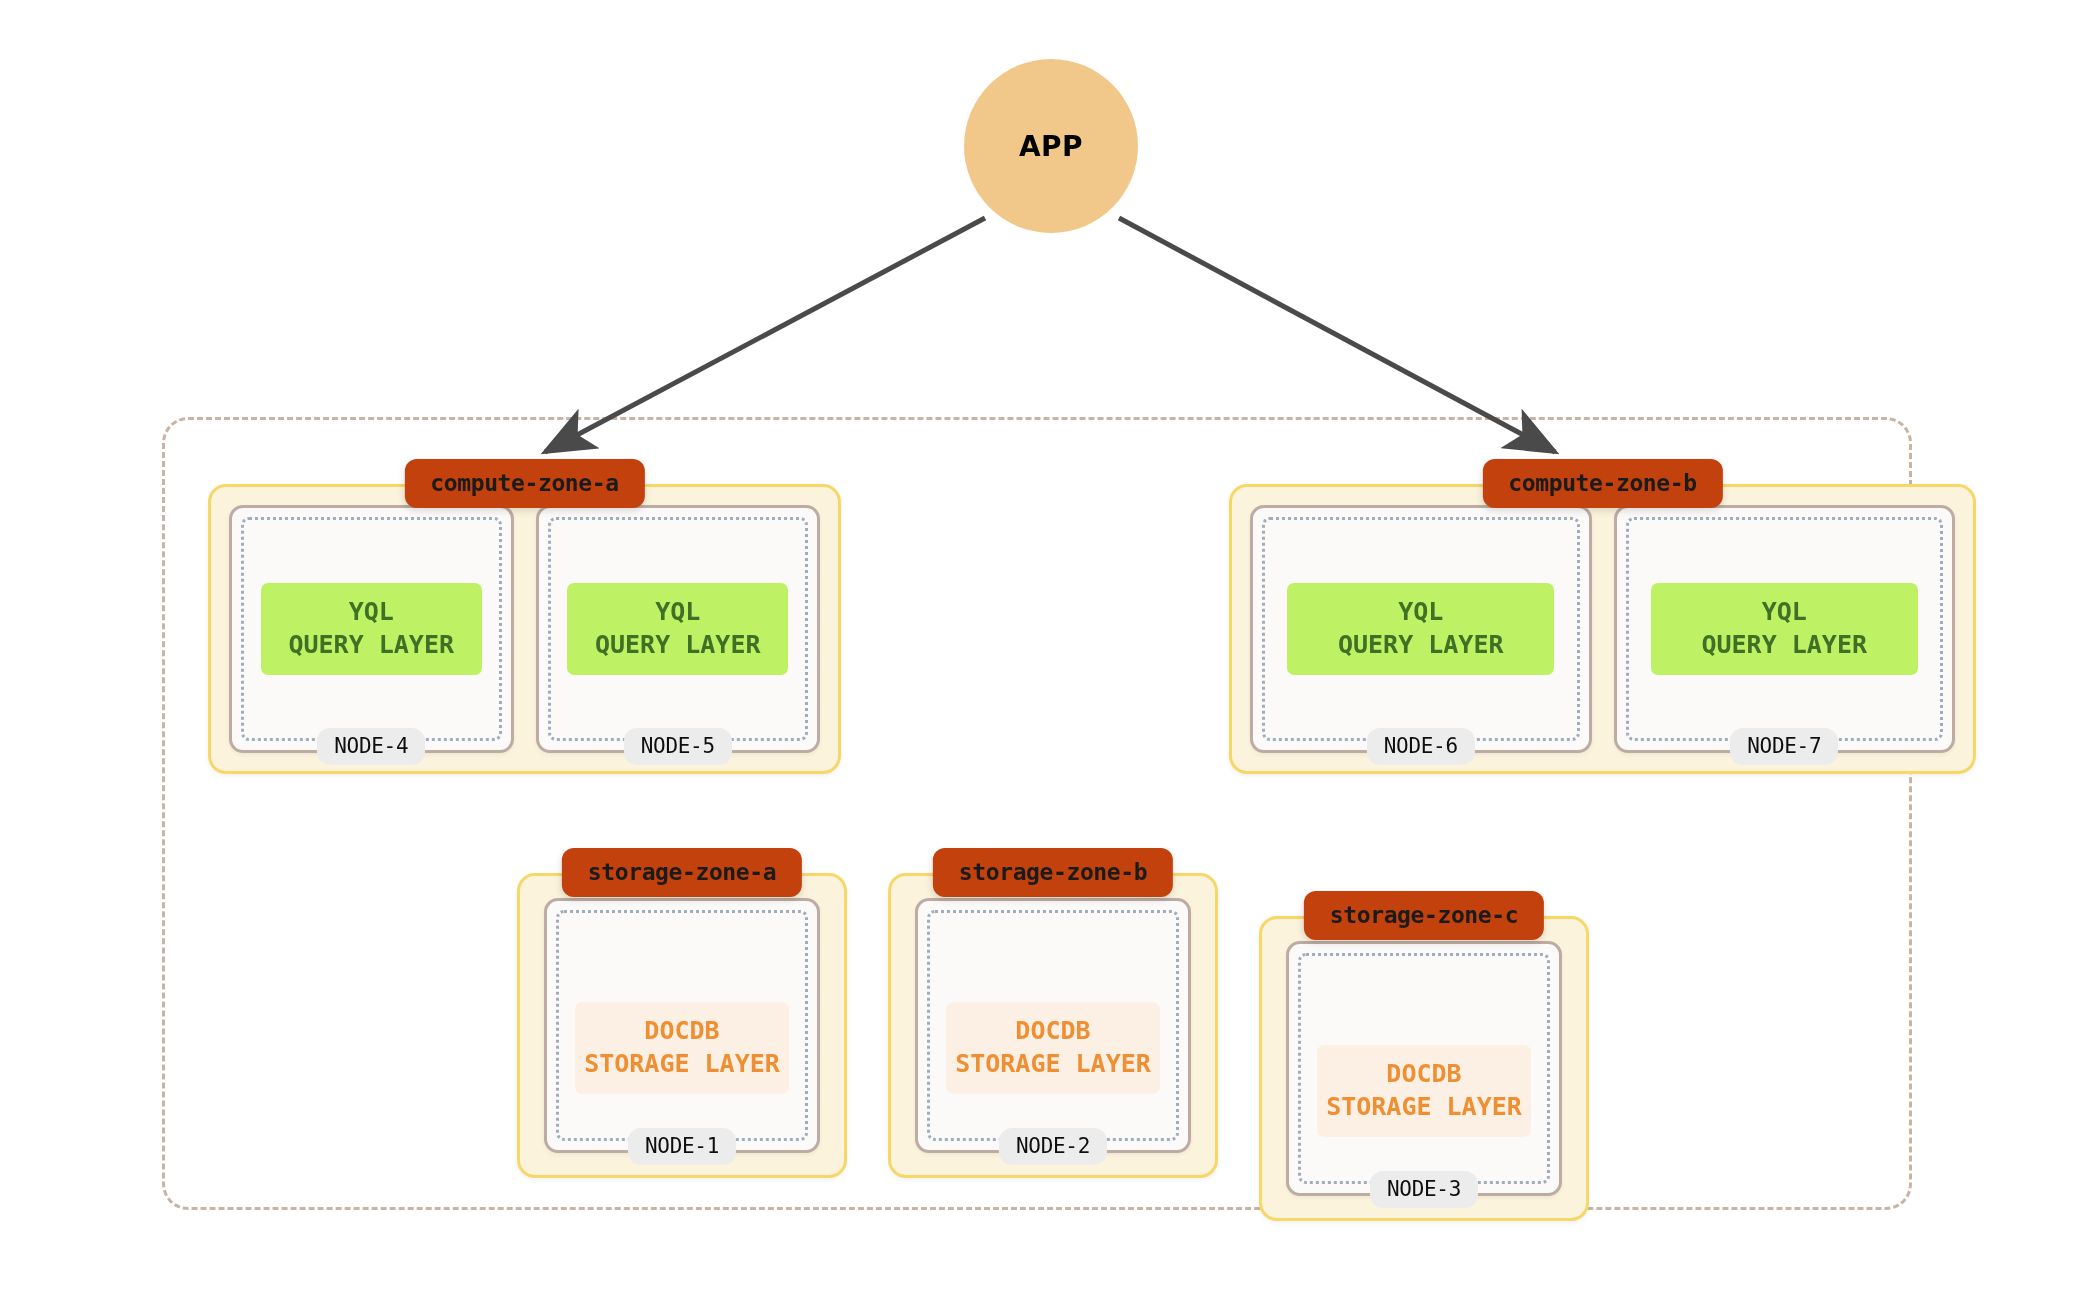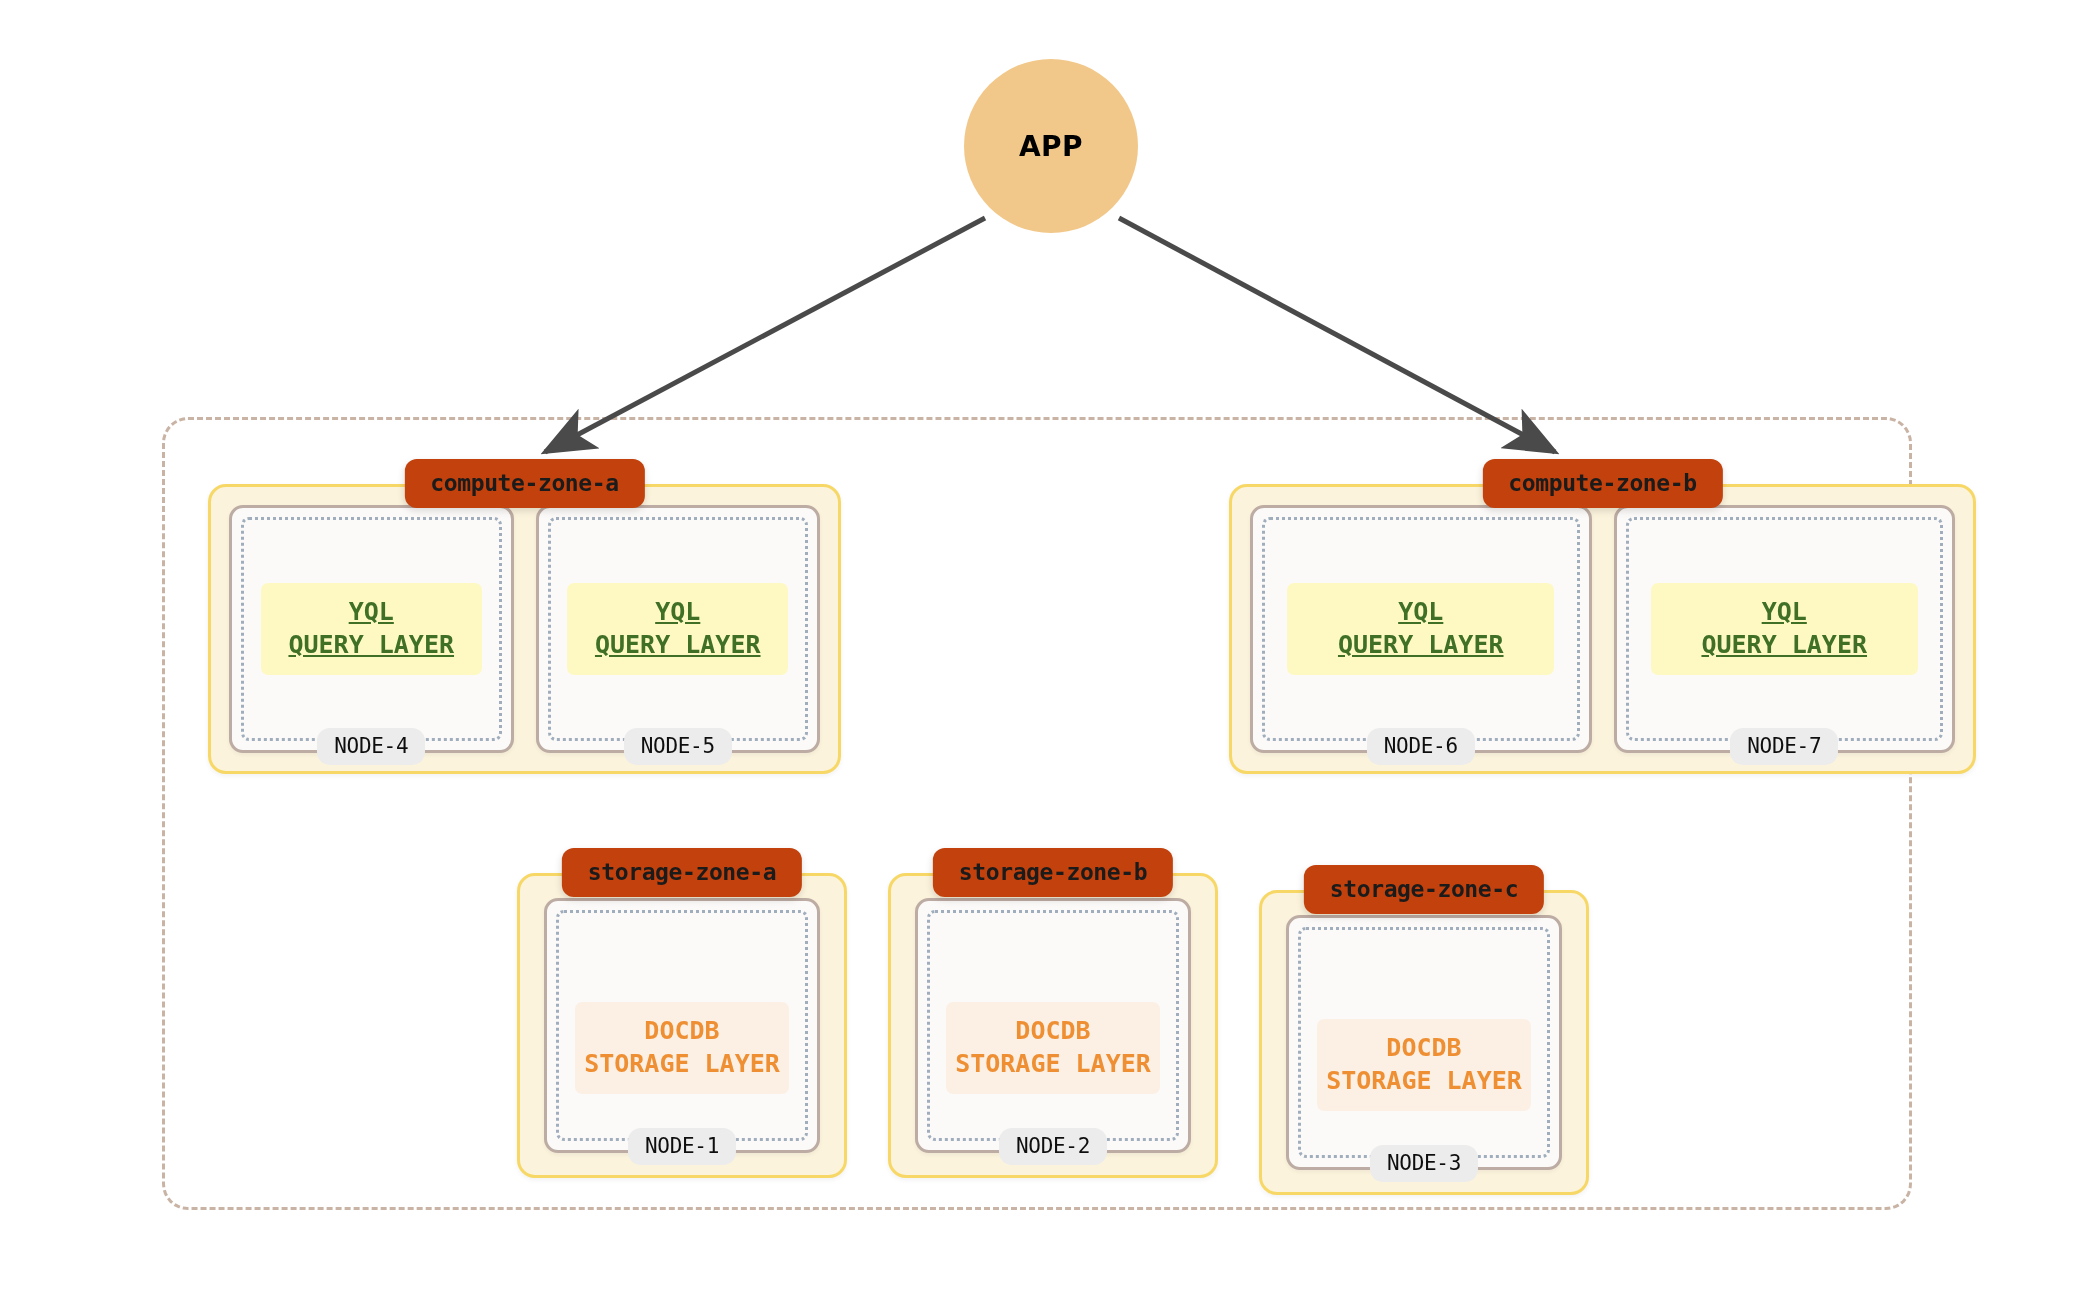"YQL" .layer-band.yql { background: #fef9c3 -> #bef264; text-decoration: underline -> none }
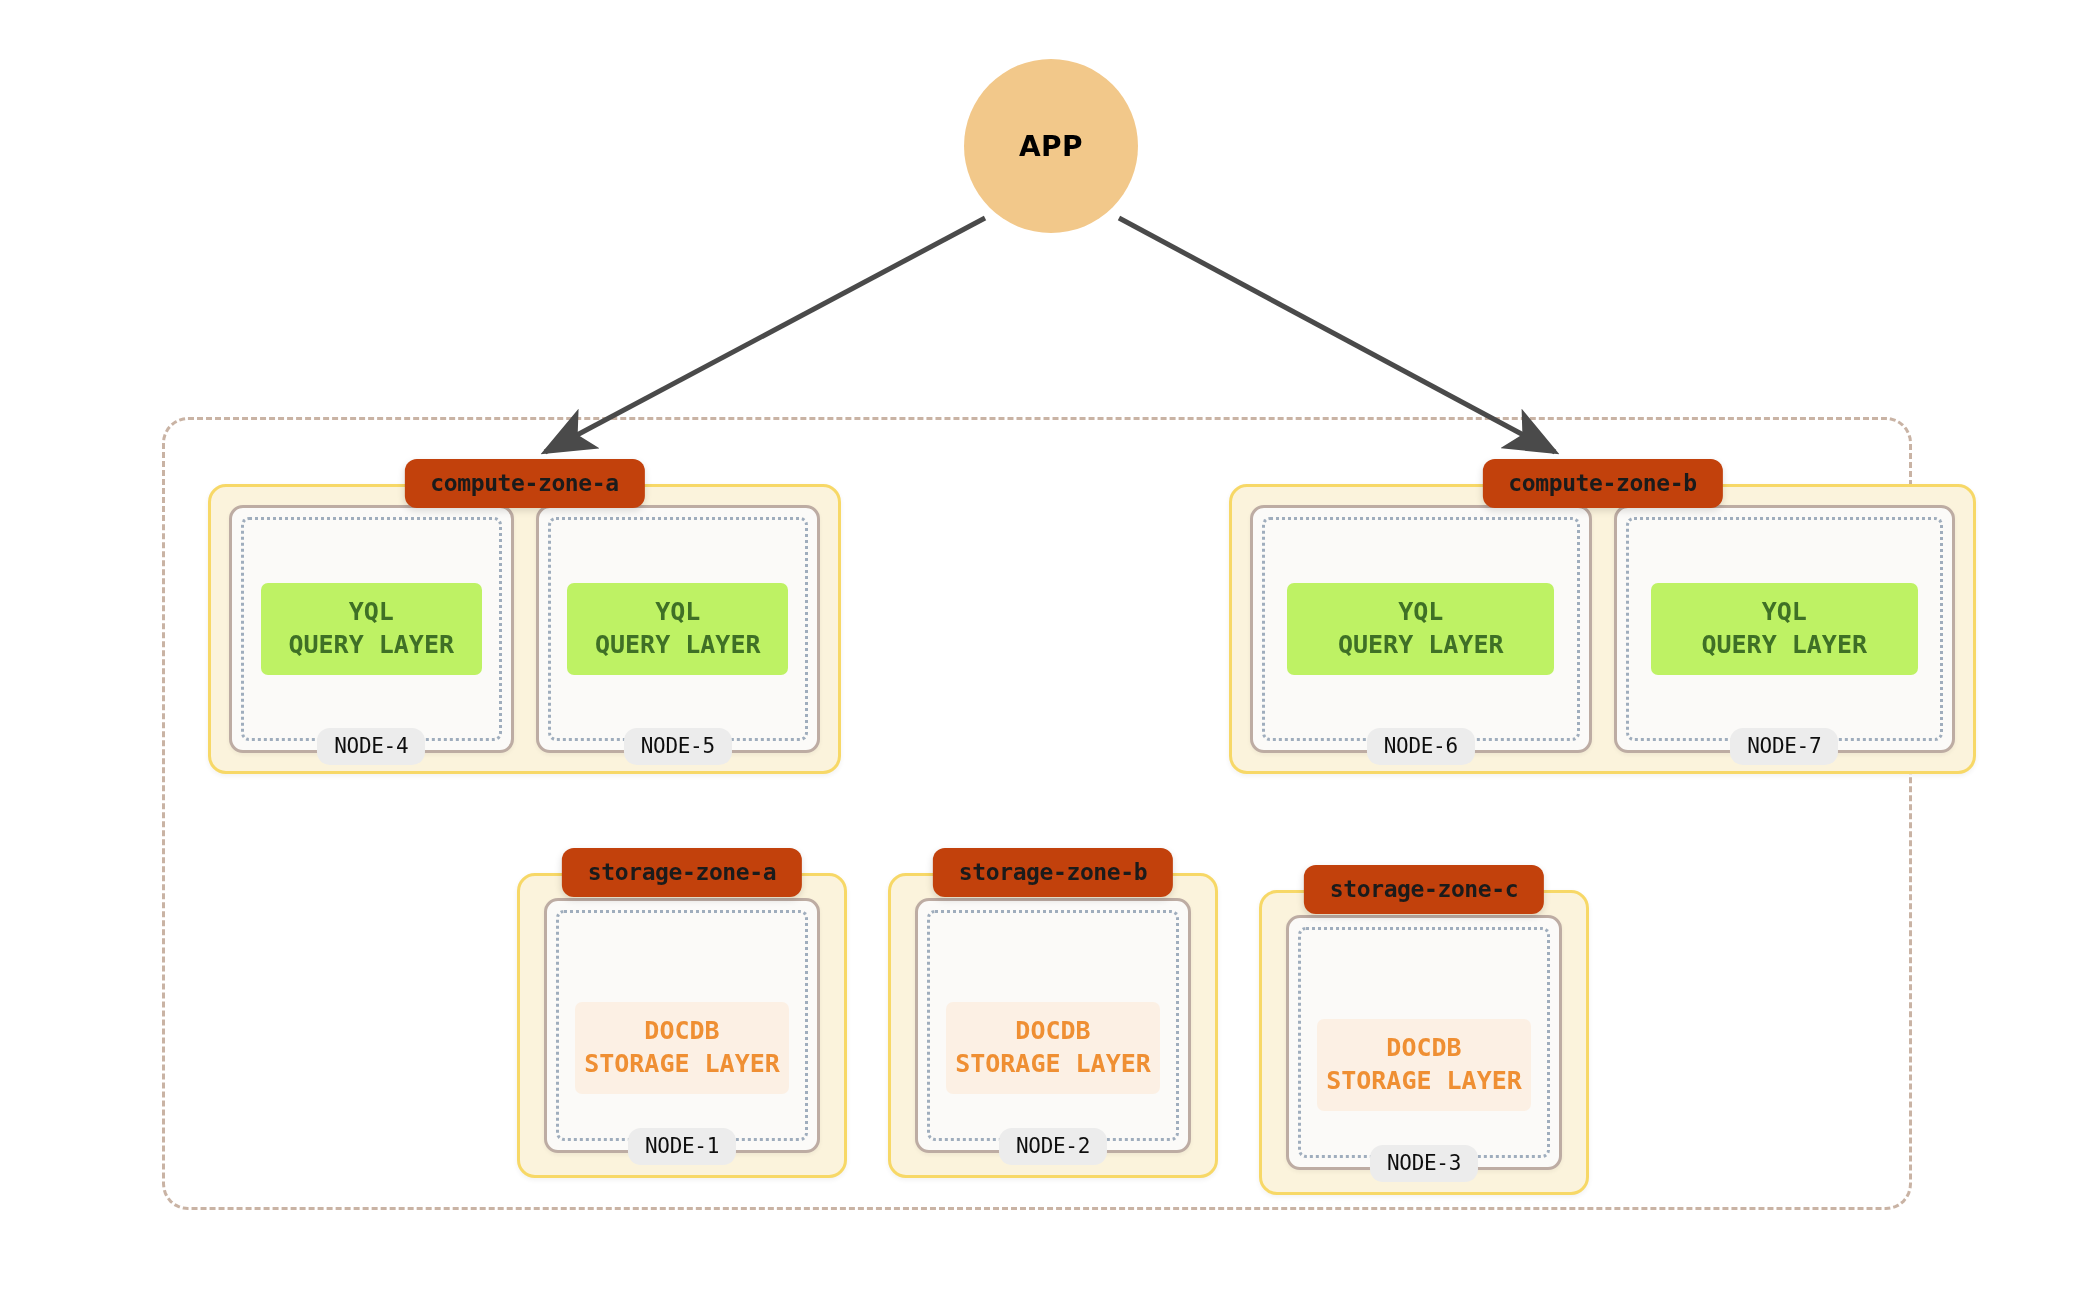"storage-zone-c" #zone-storage-c { top: 890px -> 916px }
